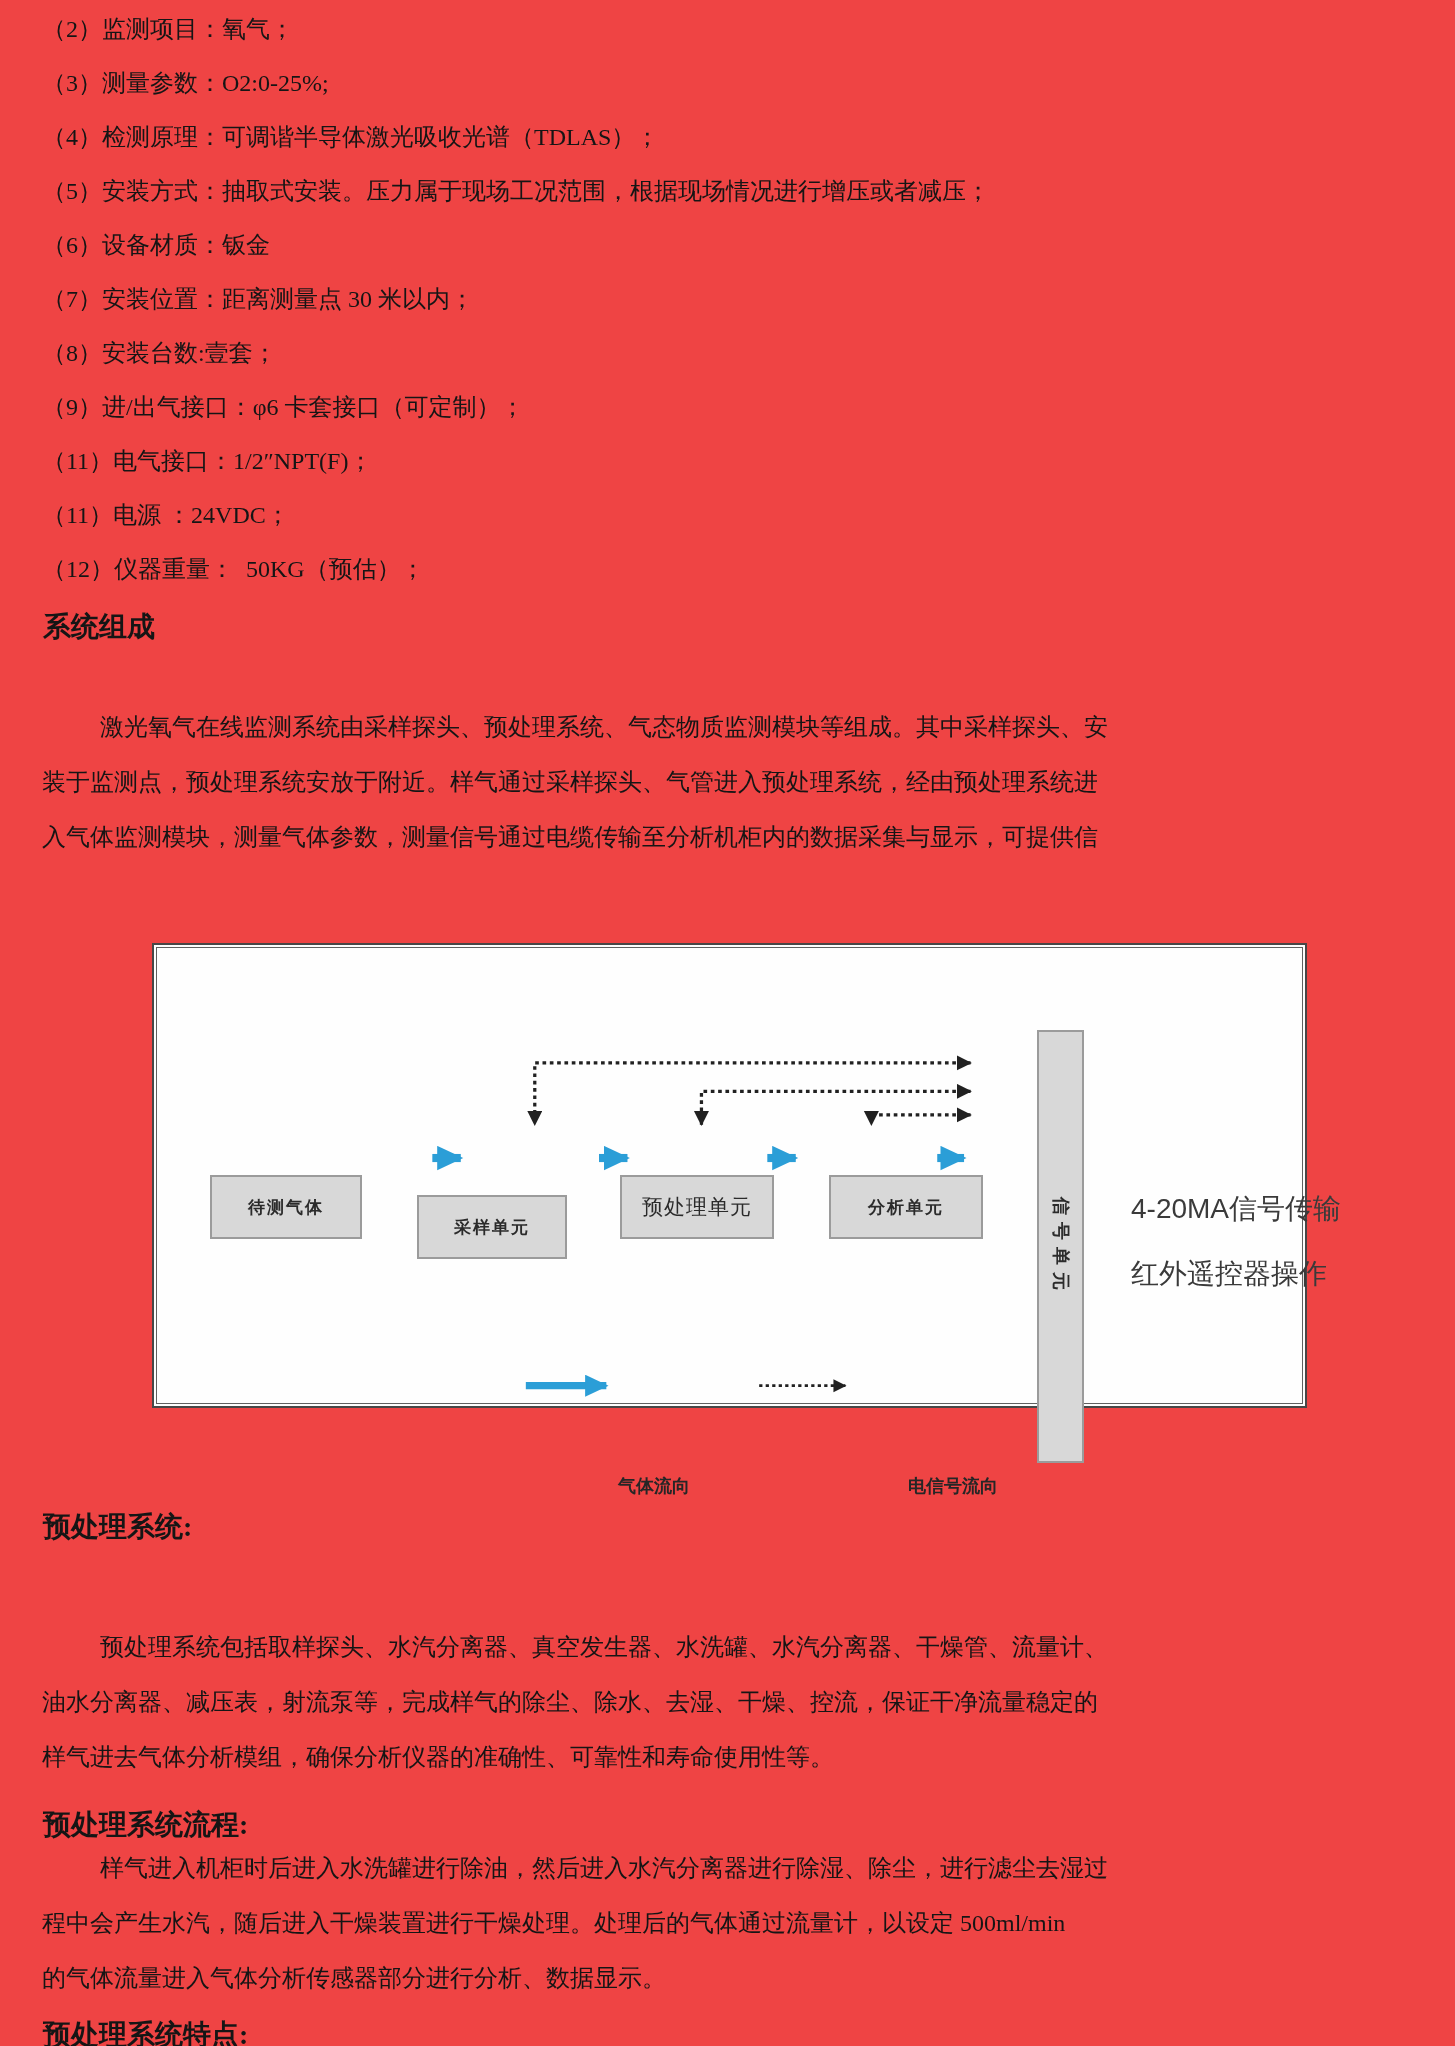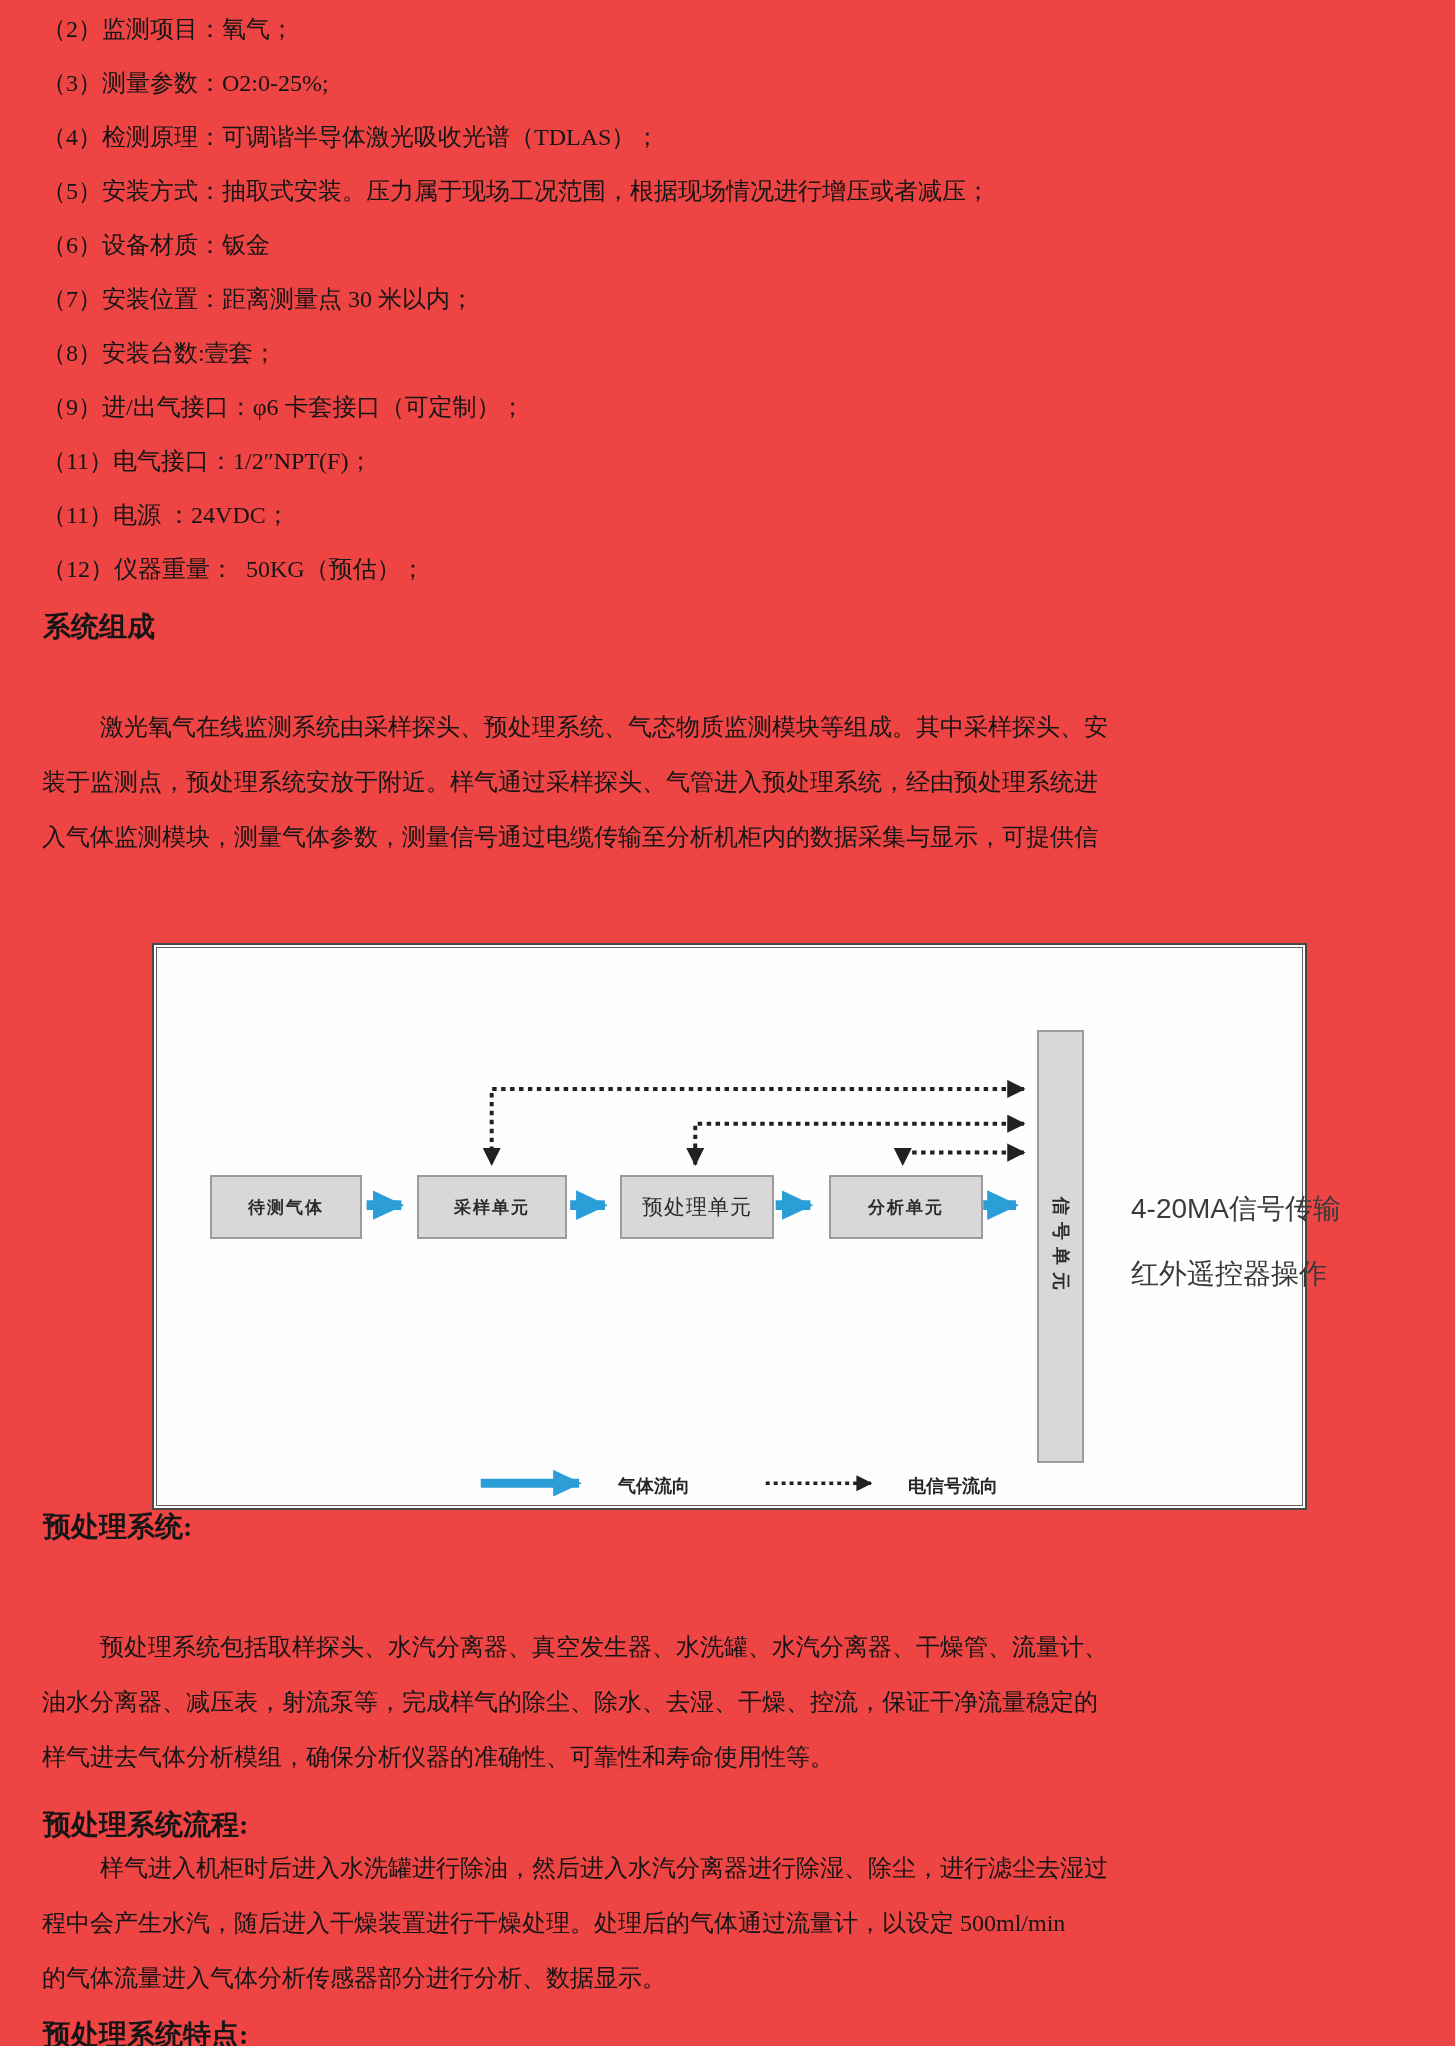"待测气体" .diagram { height: 567px -> 465px }
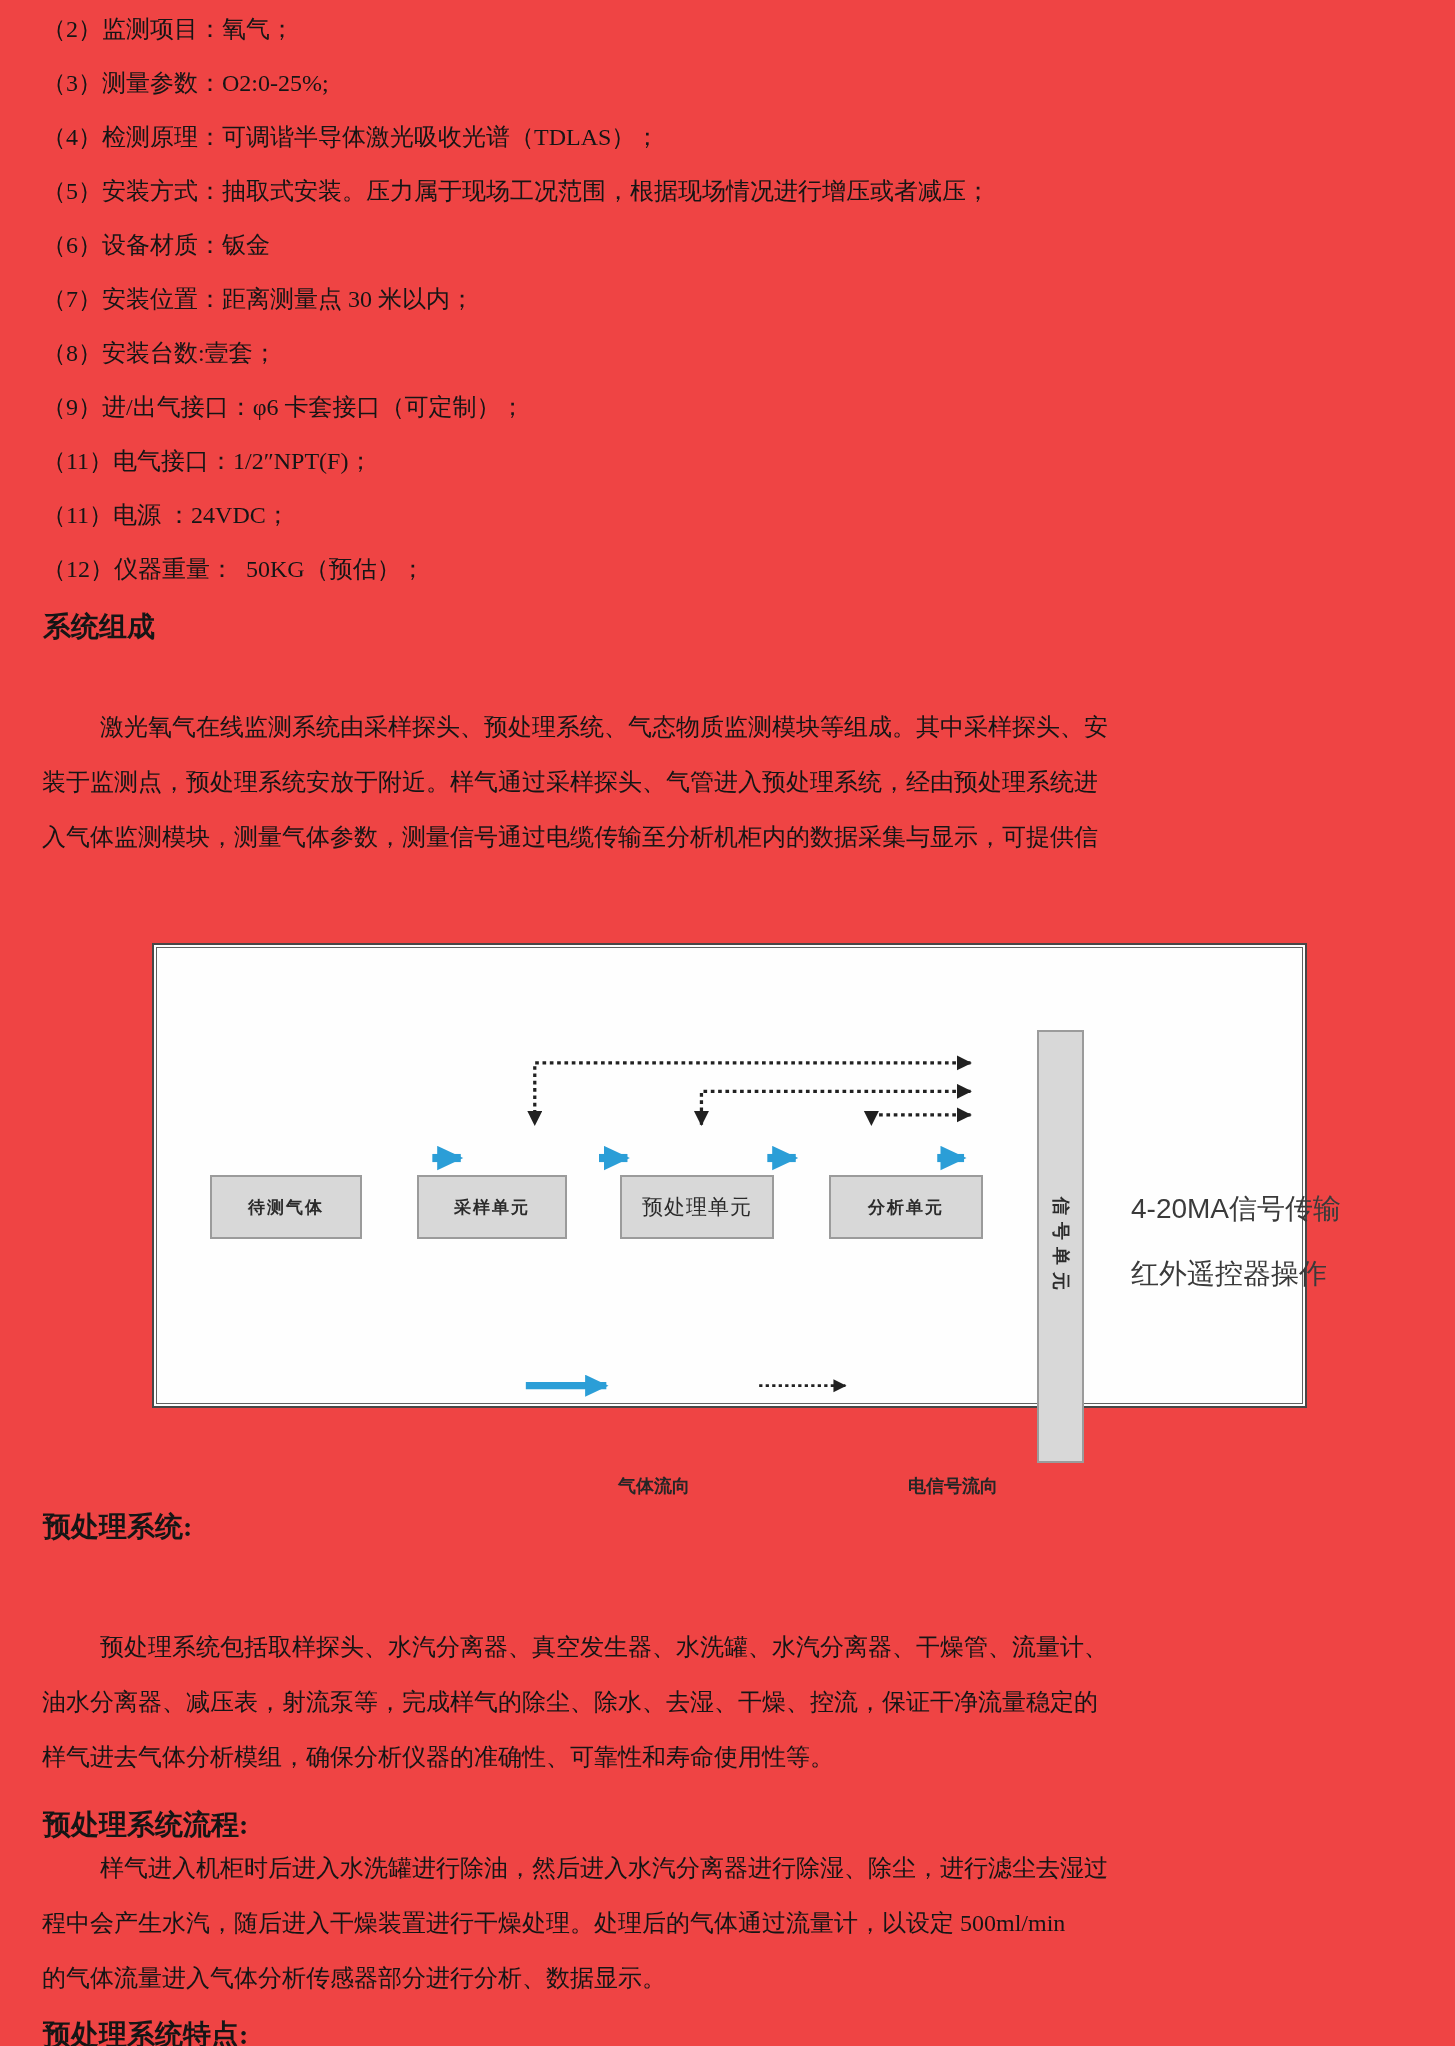"采样单元" .b2 { margin-top: none -> 20px }
